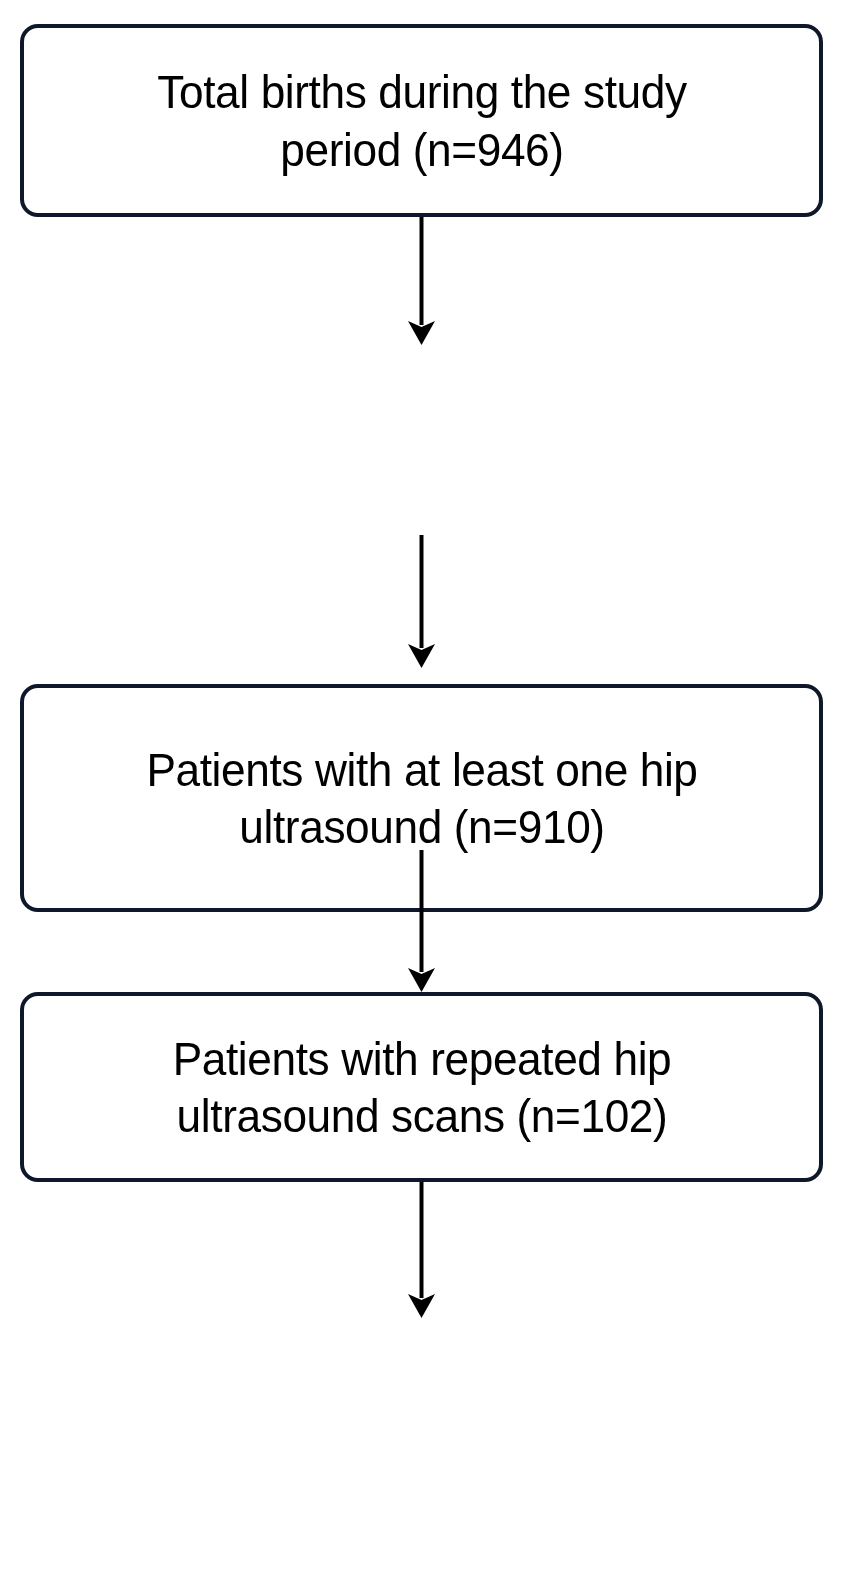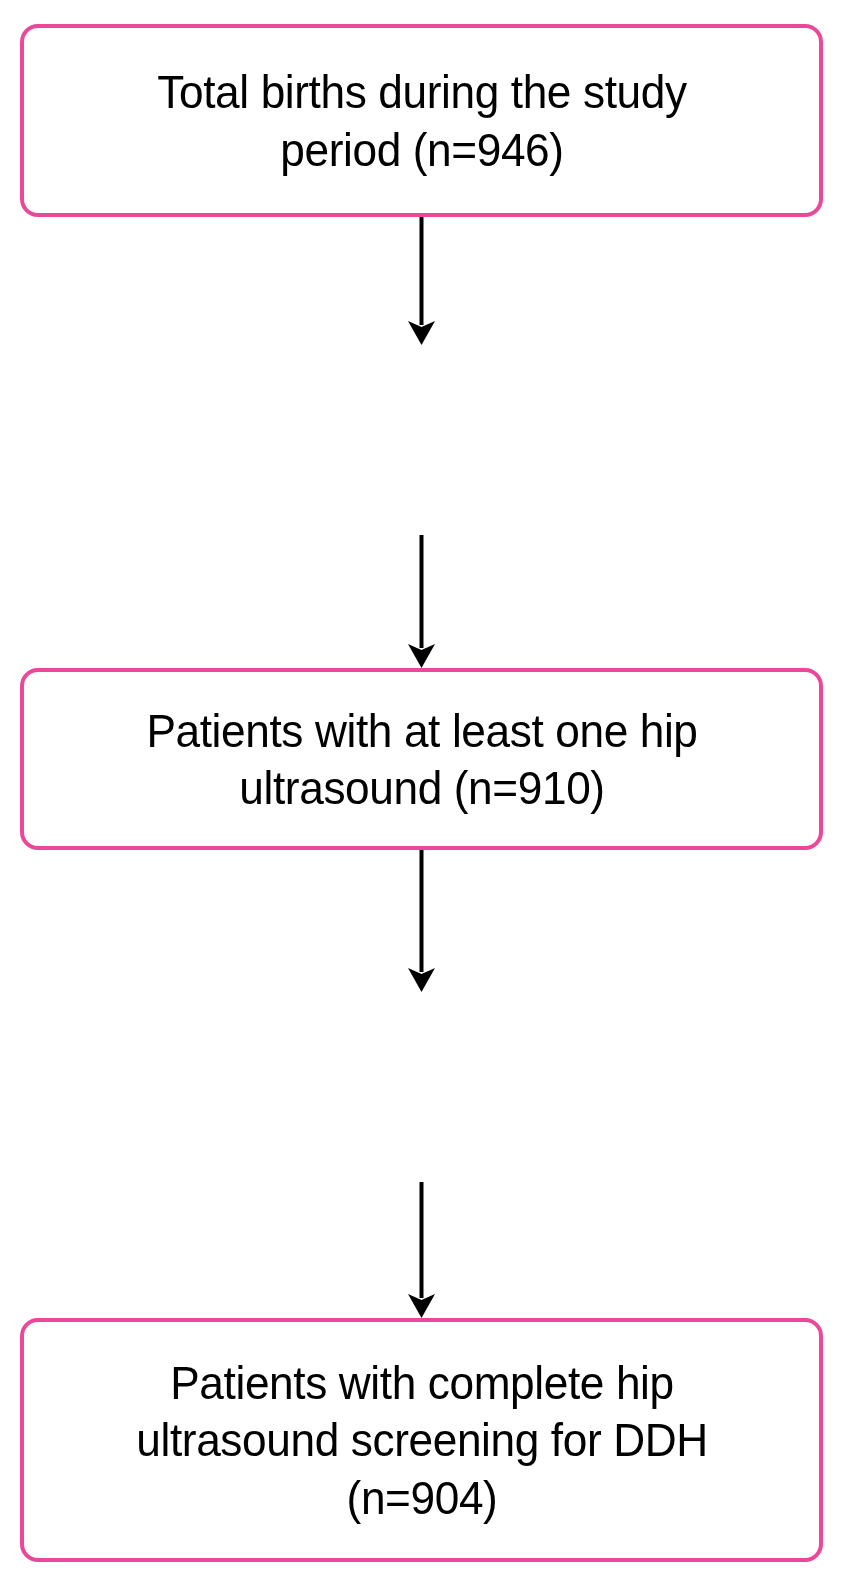"Total births during the study" .flow-node { border: 4px solid #ec4899 -> 4px solid #0f172a }
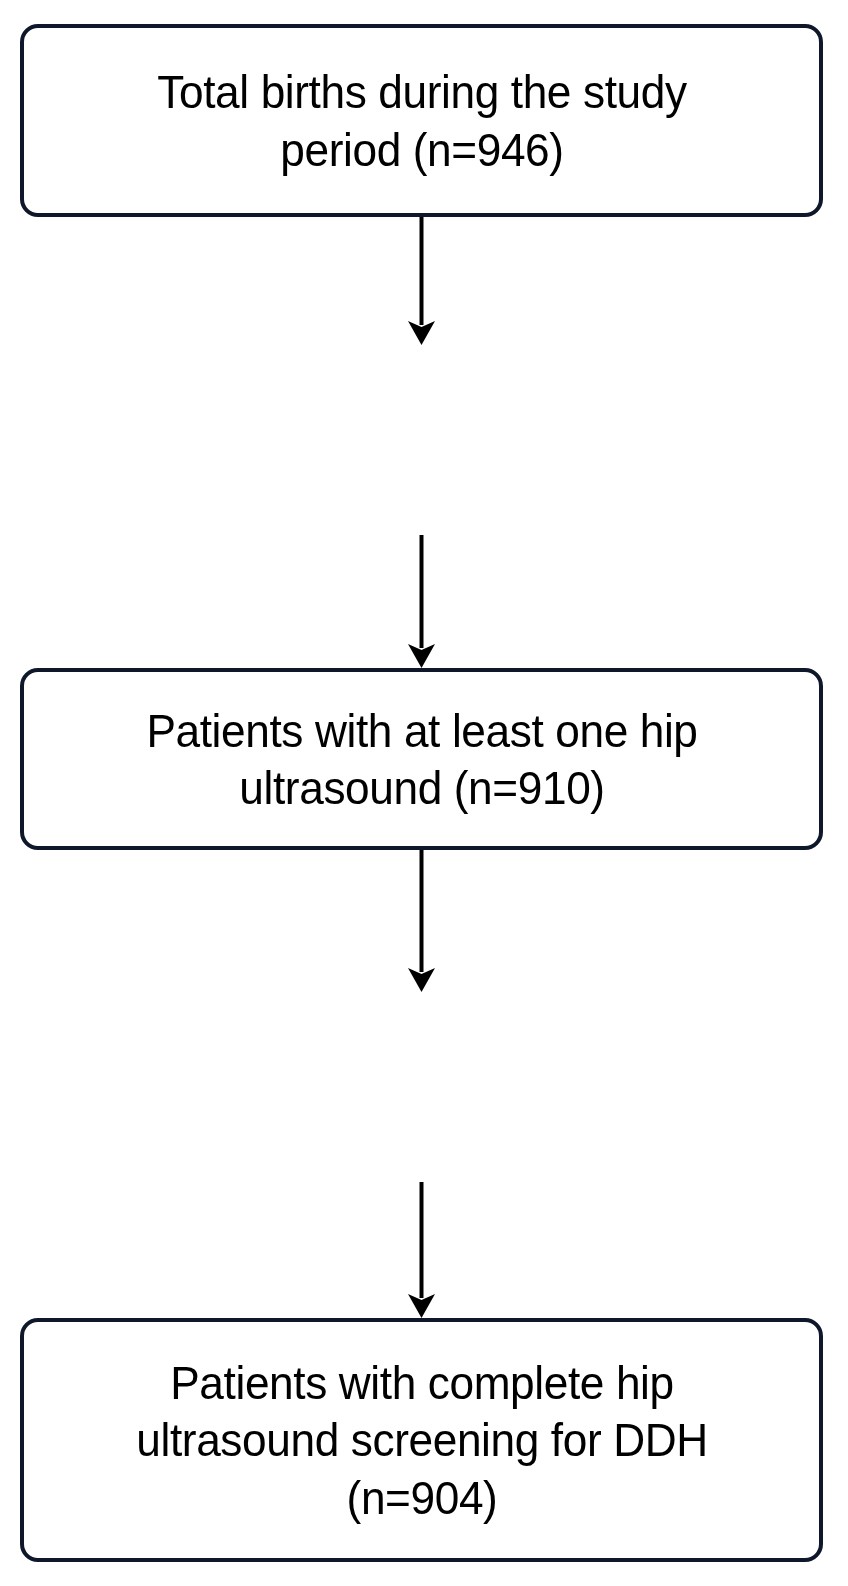"Patients with at least one" #node-2 { height: 182px -> 228px; top: 668px -> 684px }
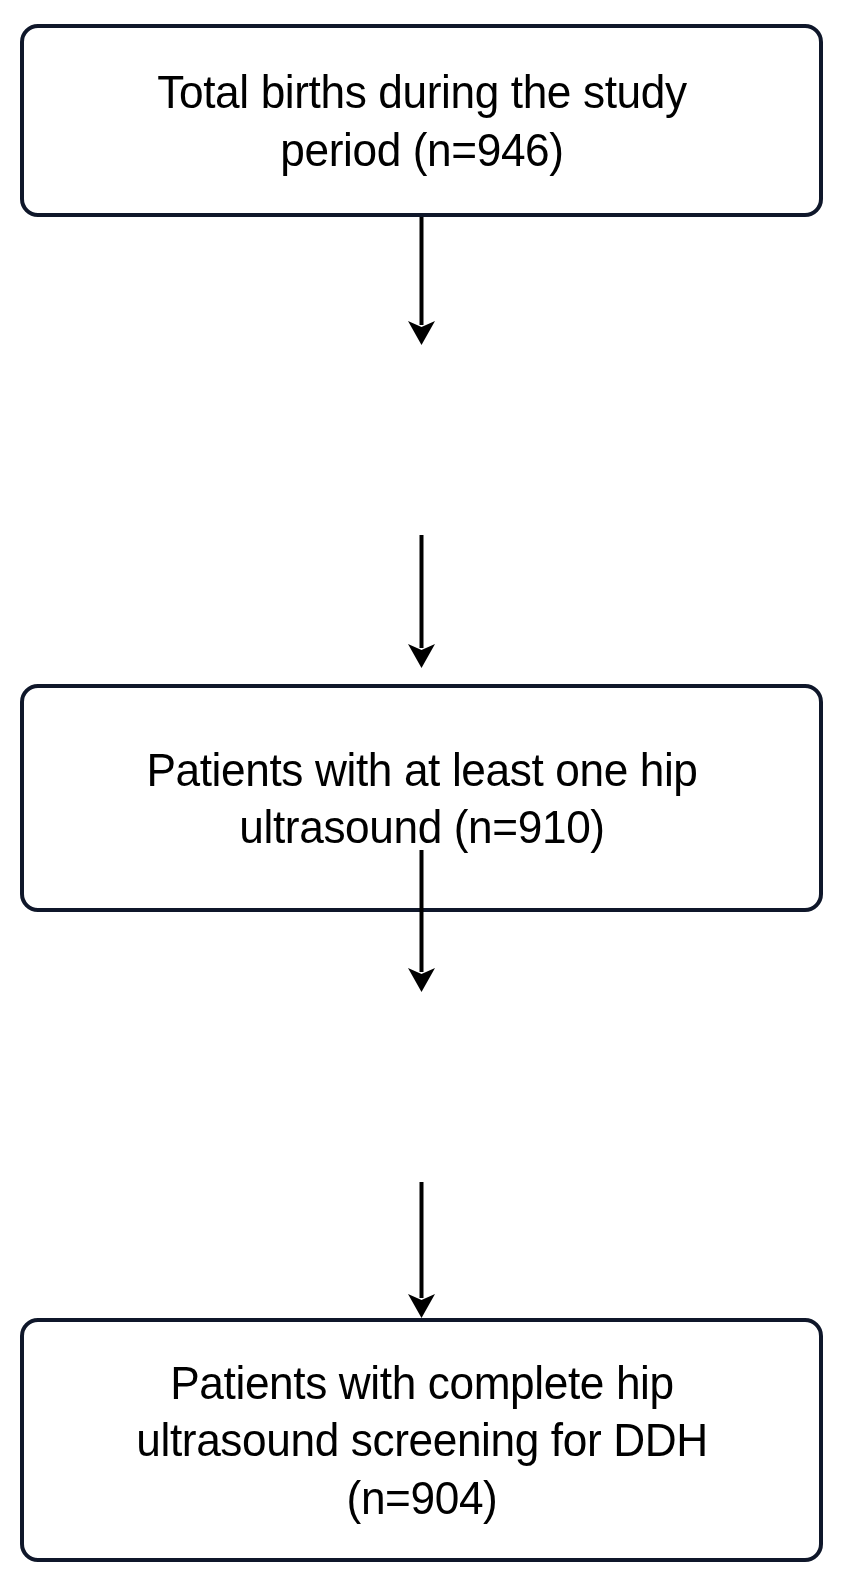"Patients with repeated hip" div.flow-node { html: none -> <div> <span>Patients with repeated hip ultrasound scans (n=102)</span> </div> }
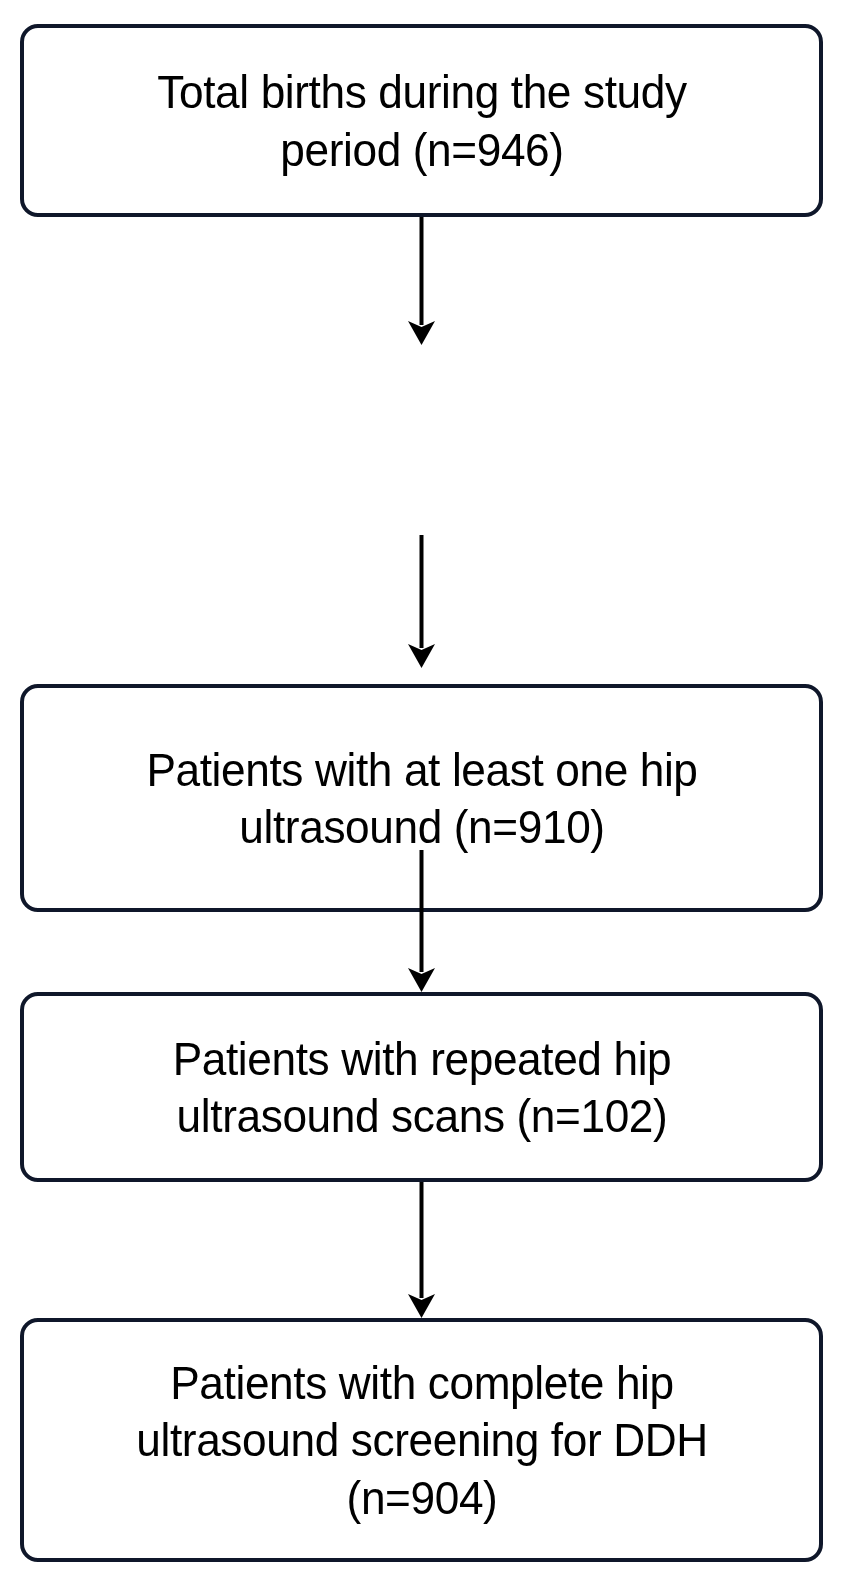"Patients with complete hip" div.flow-node { html: <div> <span>Patients with complete hip ultrasound screening for DDH (n=904)</span> </div> -> none }
